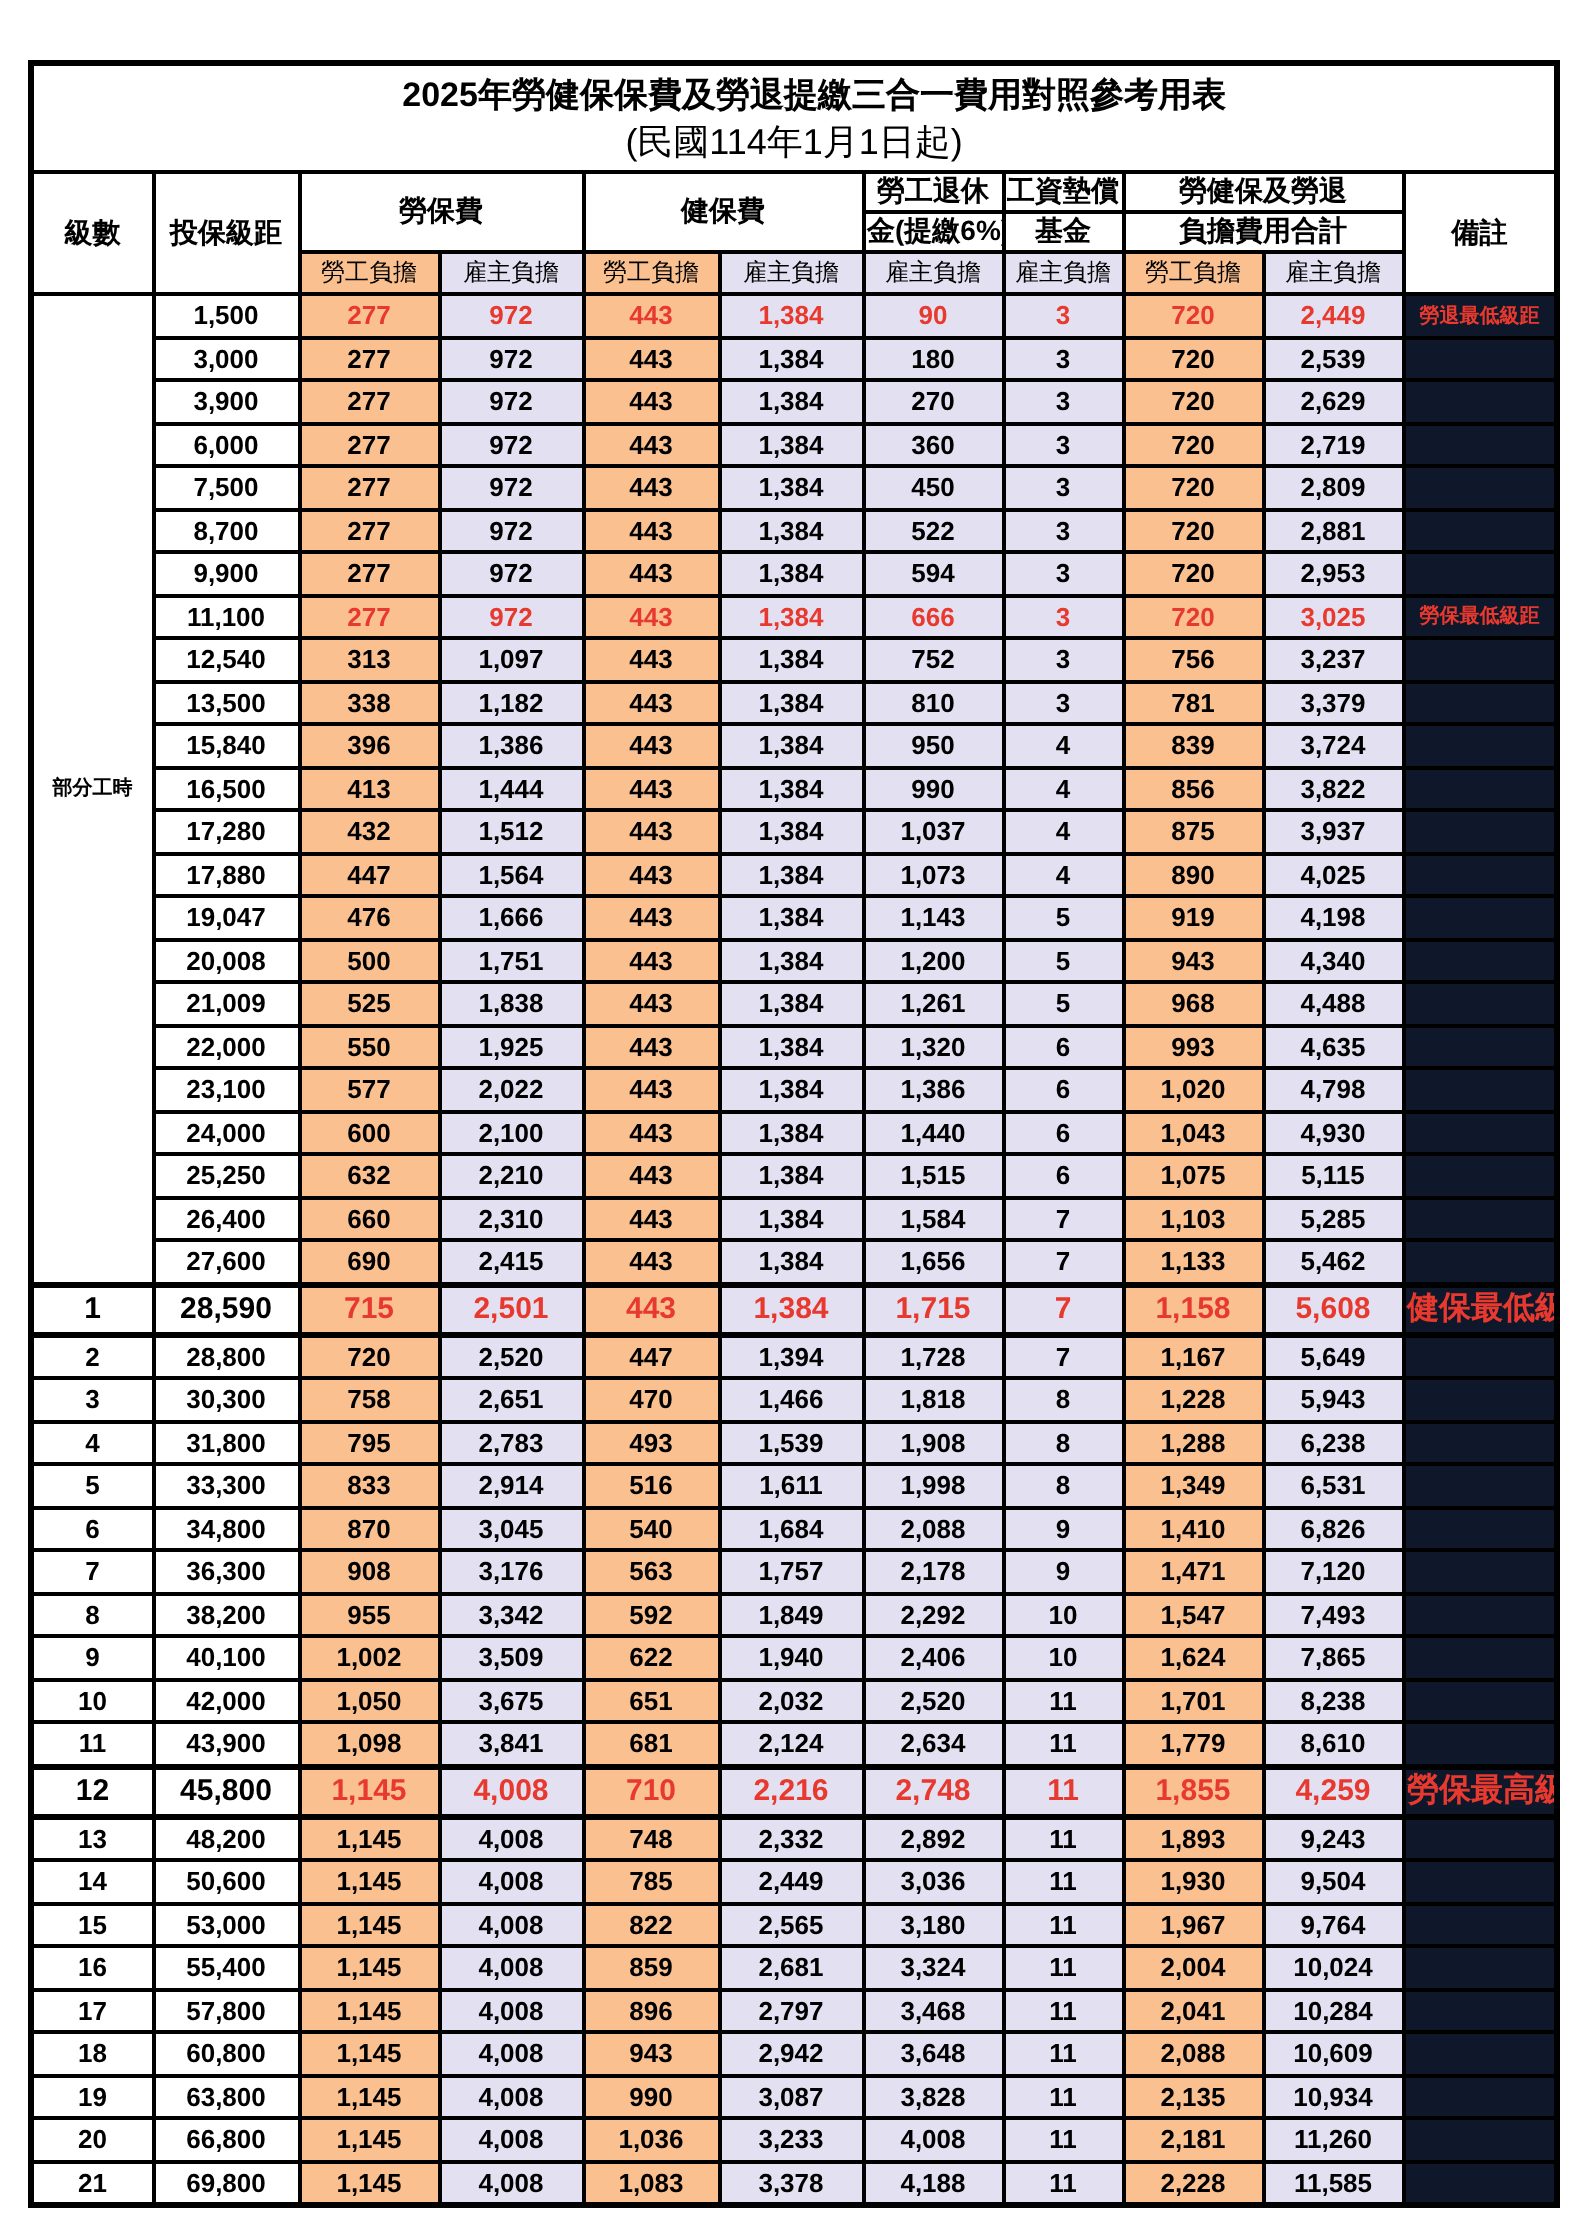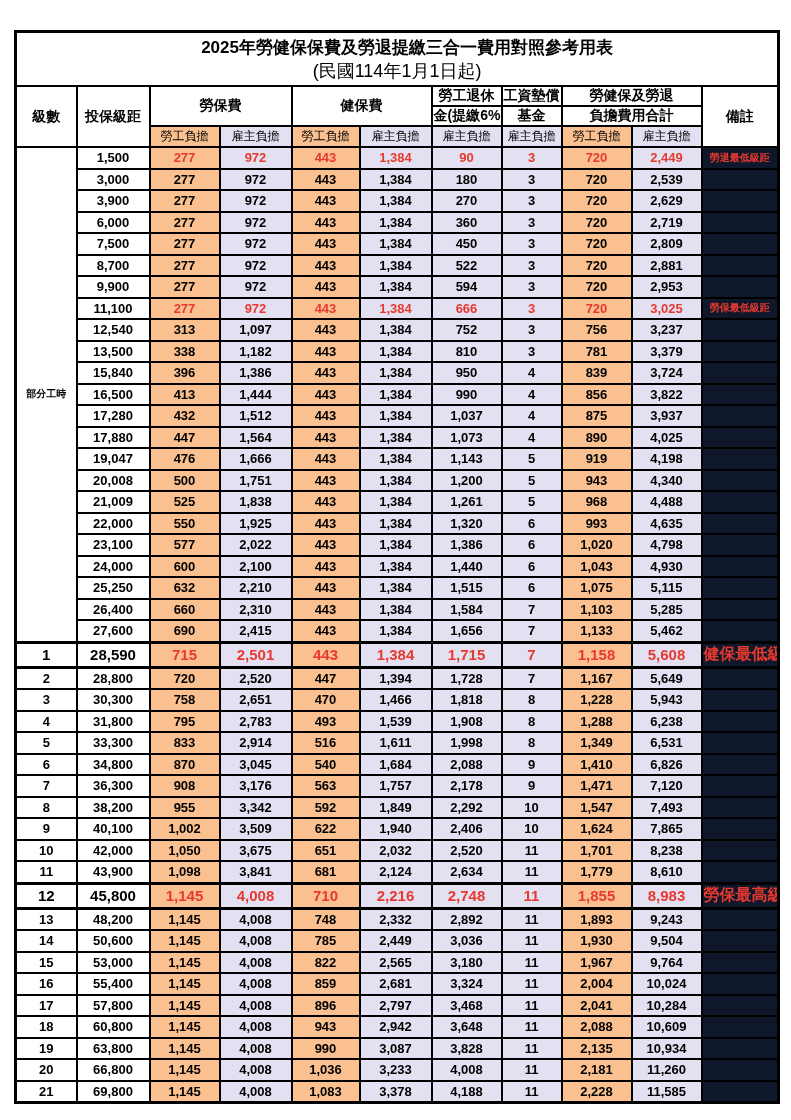"8,983" td.val { text: 8,983 -> 4,259 }
